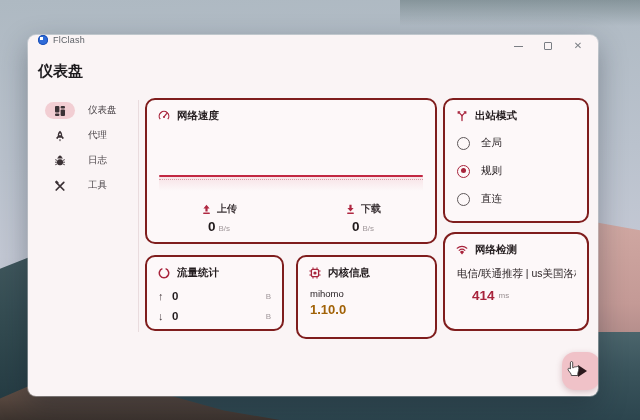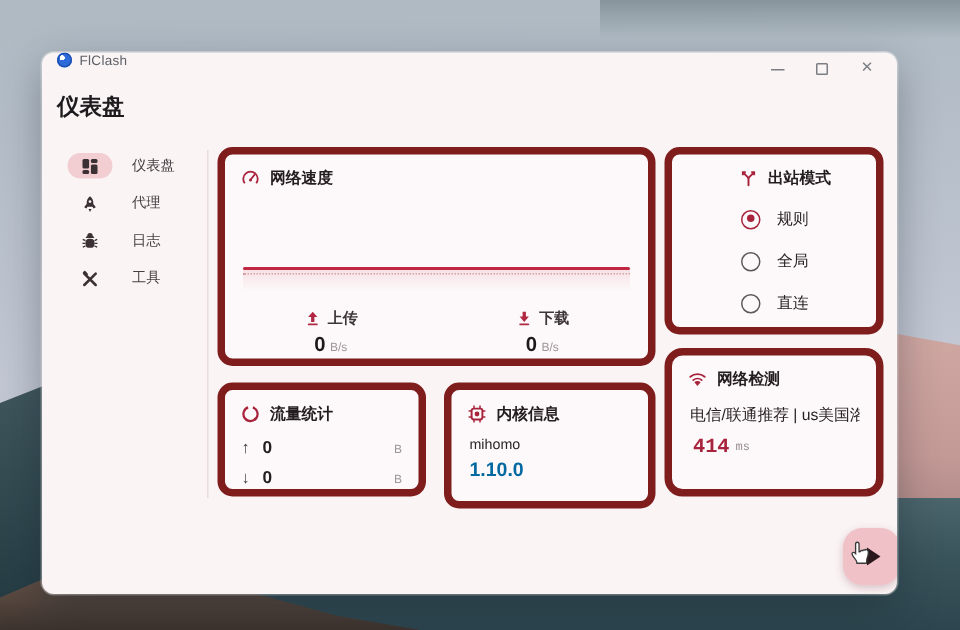"网络速度" .card { border: 5px solid #7f1d1d -> 2px solid #7f1d1d }
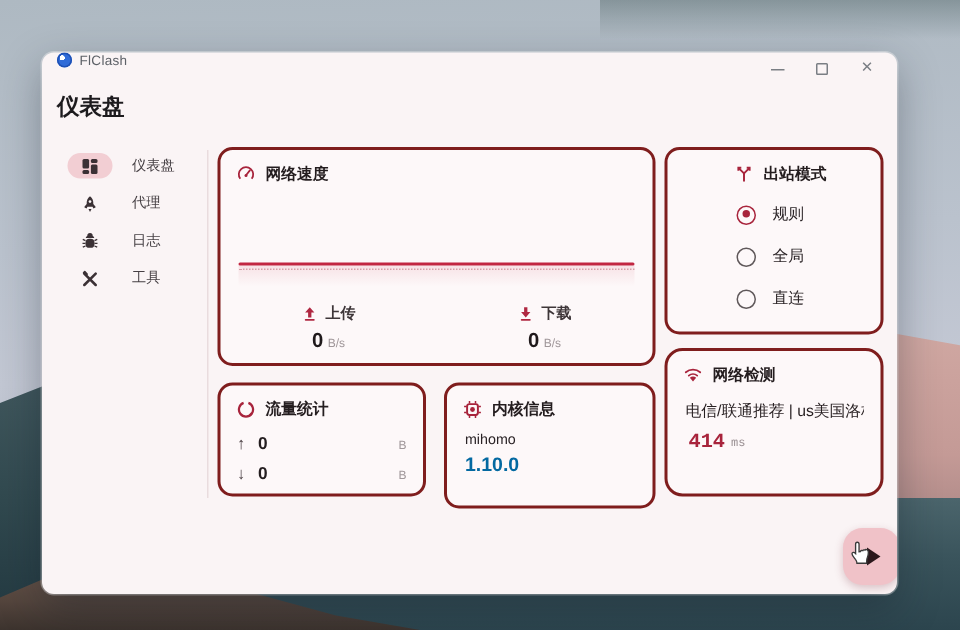"出站模式" .card-outbound { padding-left: 34px -> none }
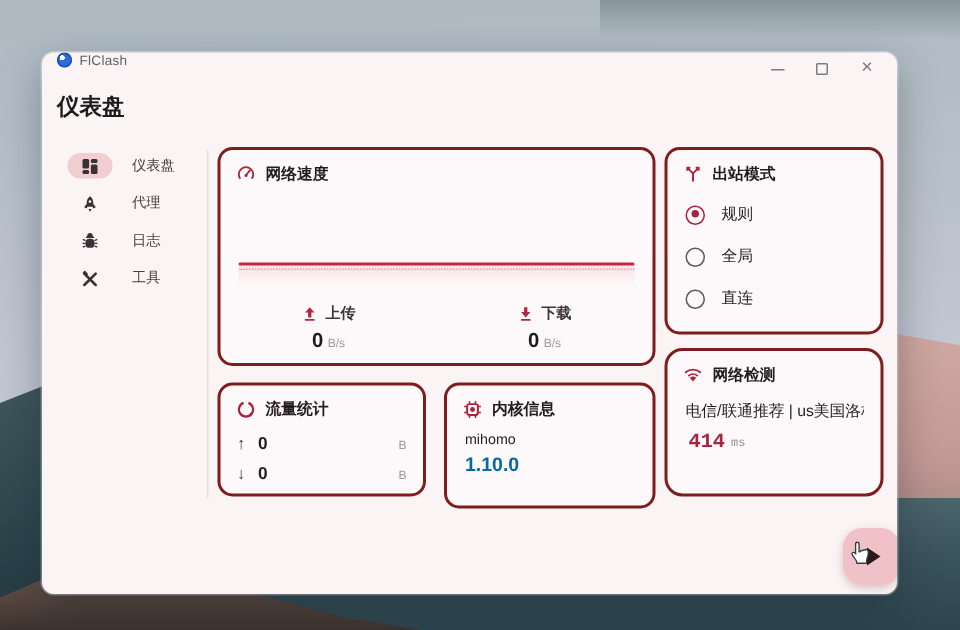"规则" div.radio-row { order: before "全局" -> after "全局" }
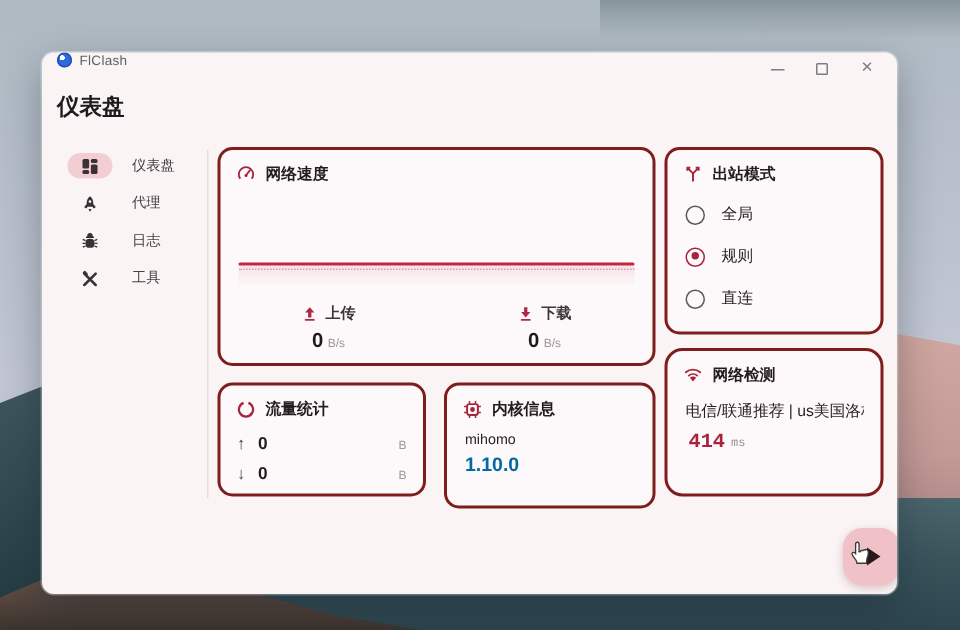"414" .nc-latency { font-family: Liberation Mono, monospace -> none; margin: 7px 0 0 14px -> 7px 0 0 27px }
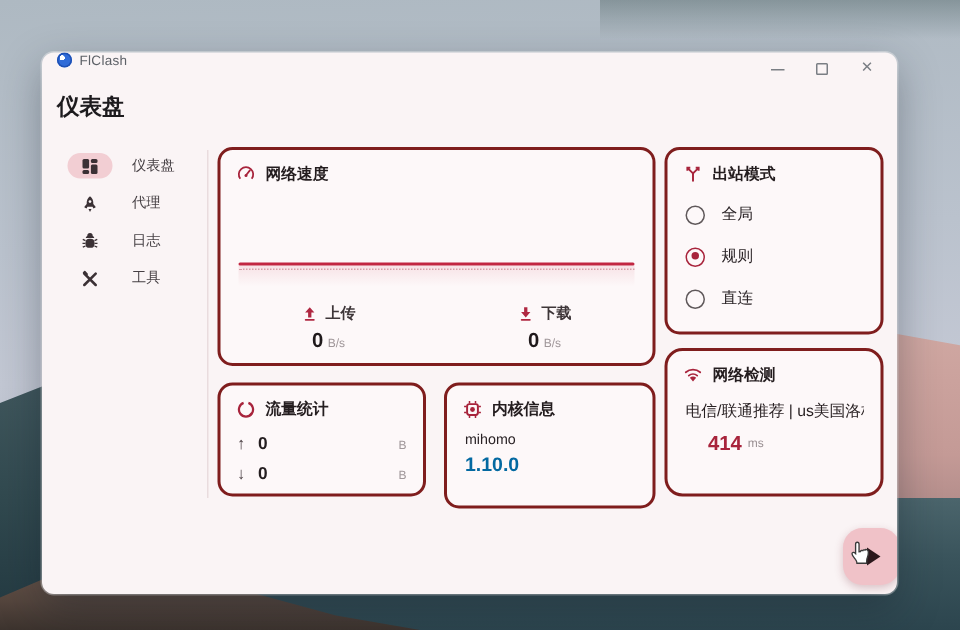"1.10.0" .core-version { color: #0369a1 -> #a16207 }
